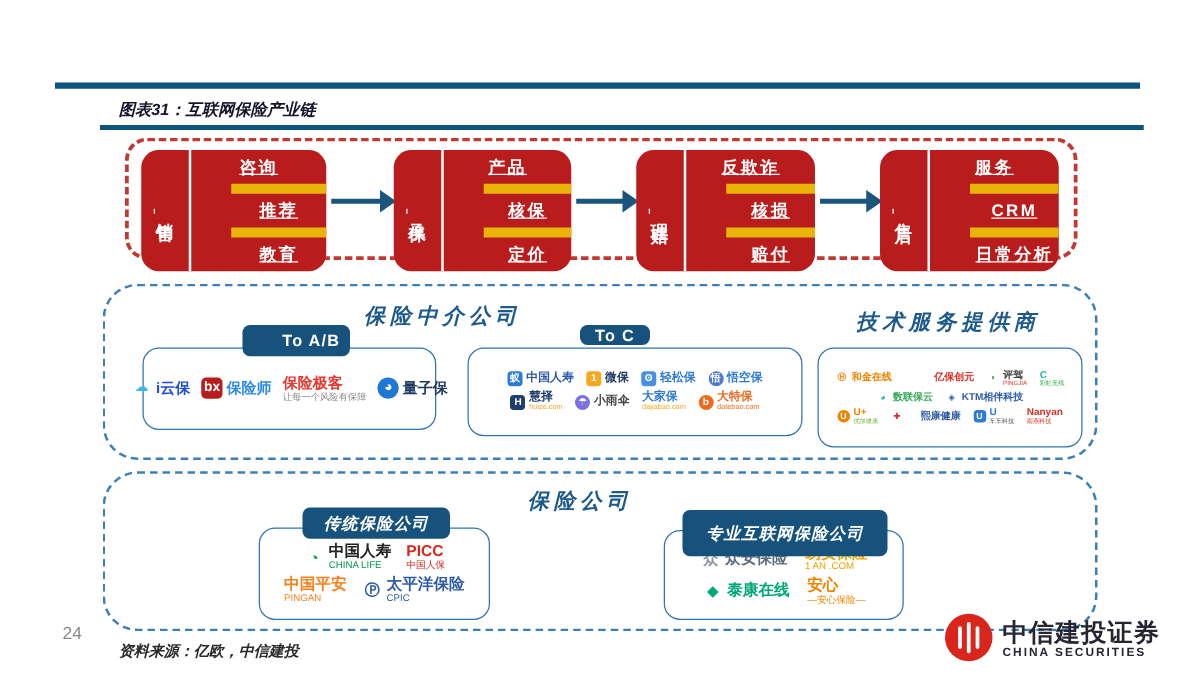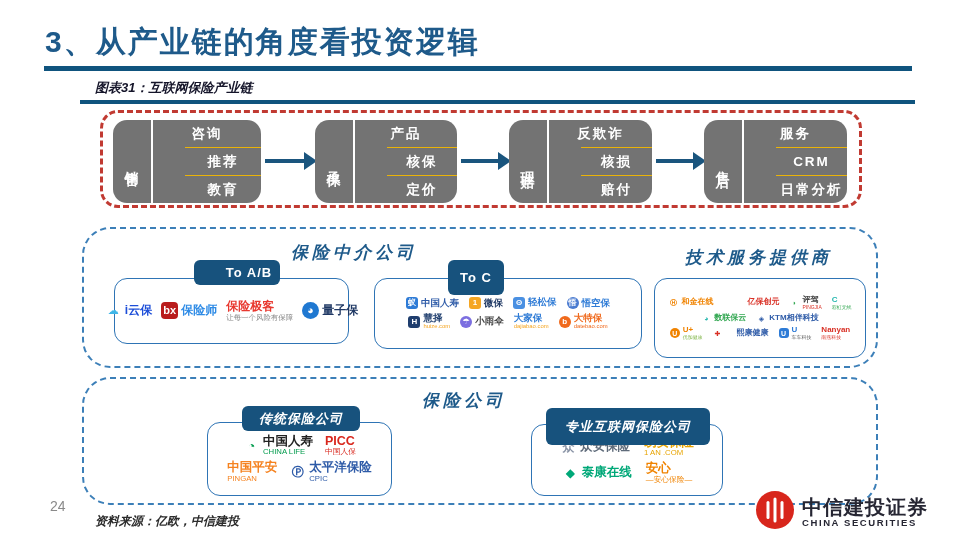"3、从产业链的角度看投资逻辑" div.page-title { html: <div>3、从产业链的角度看投资逻辑</div> -> none }
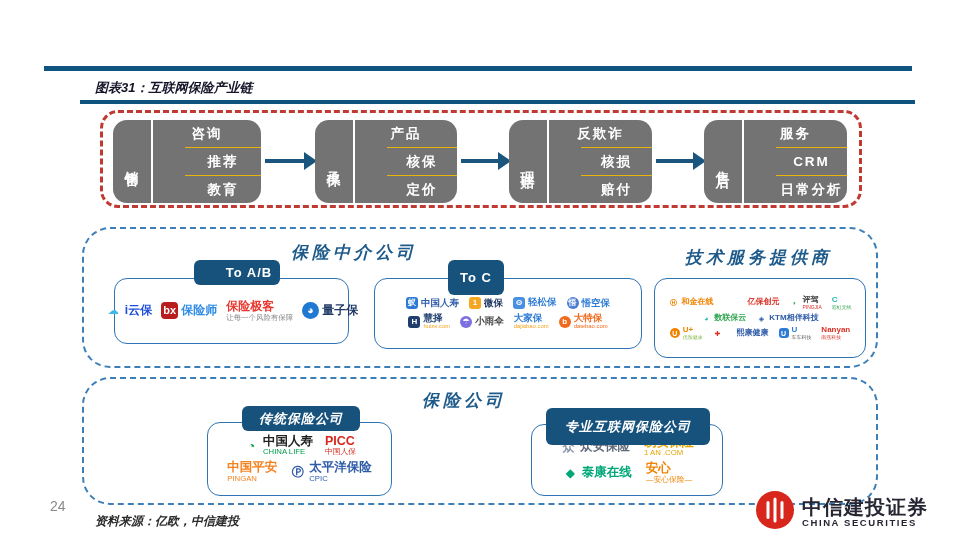"咨询" .stage { background: #737373 -> #b91c1c; height: 83px -> 97px; text-decoration: none -> underline }
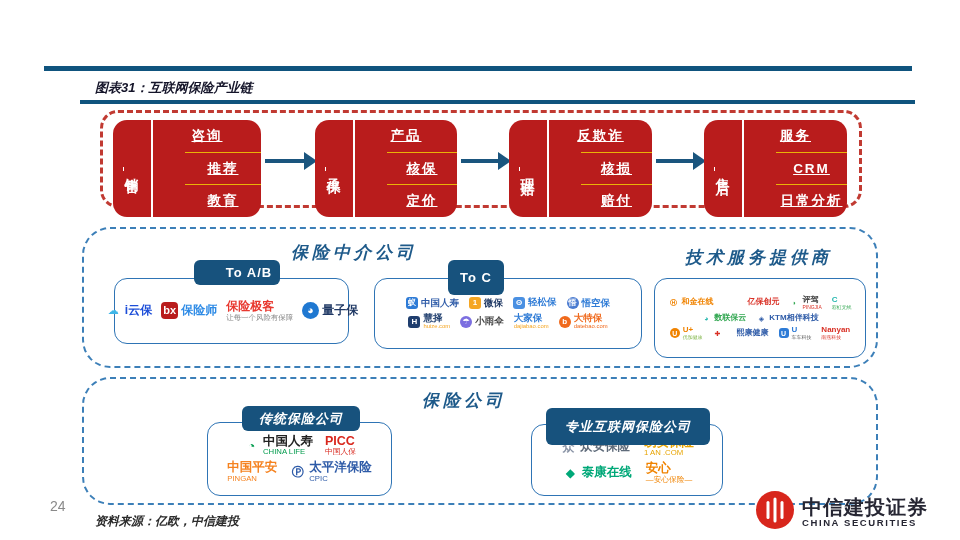"推荐" .stage-item + .stage-item { border-top: 1px solid #eab308 -> 8px solid #eab308 }
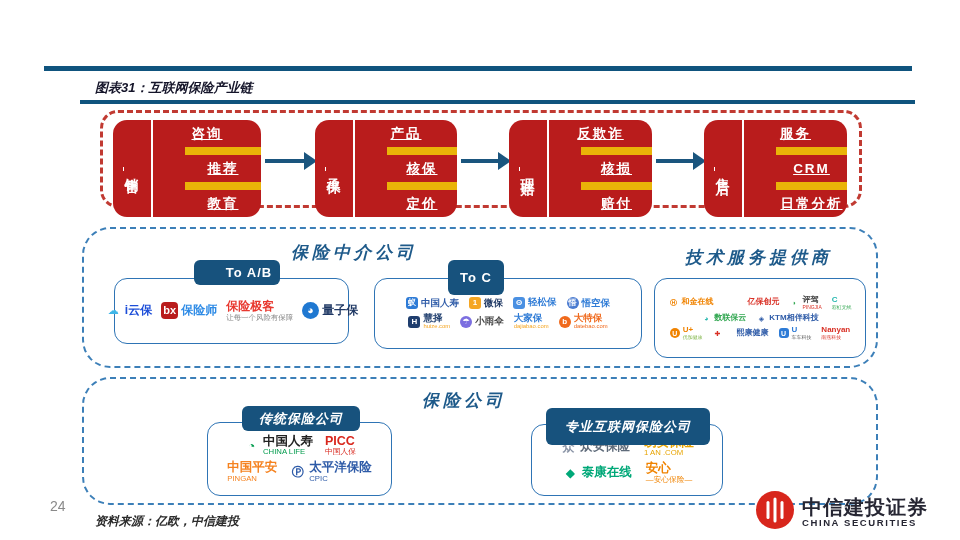"To C" div.tag { height: 35px -> 16px; left: 364px -> 380px }
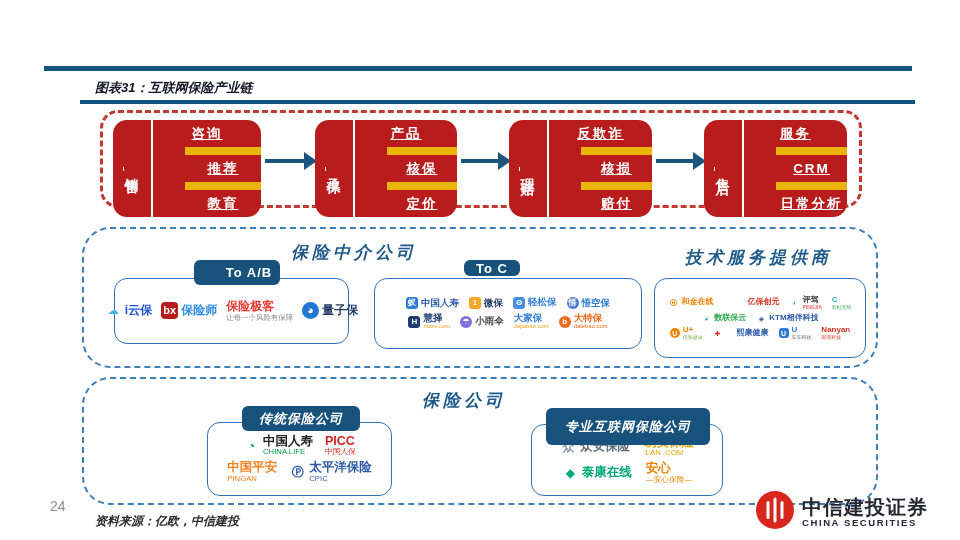"轻松保" span.lg-tx { font-family: Liberation Mono, monospace -> none }
